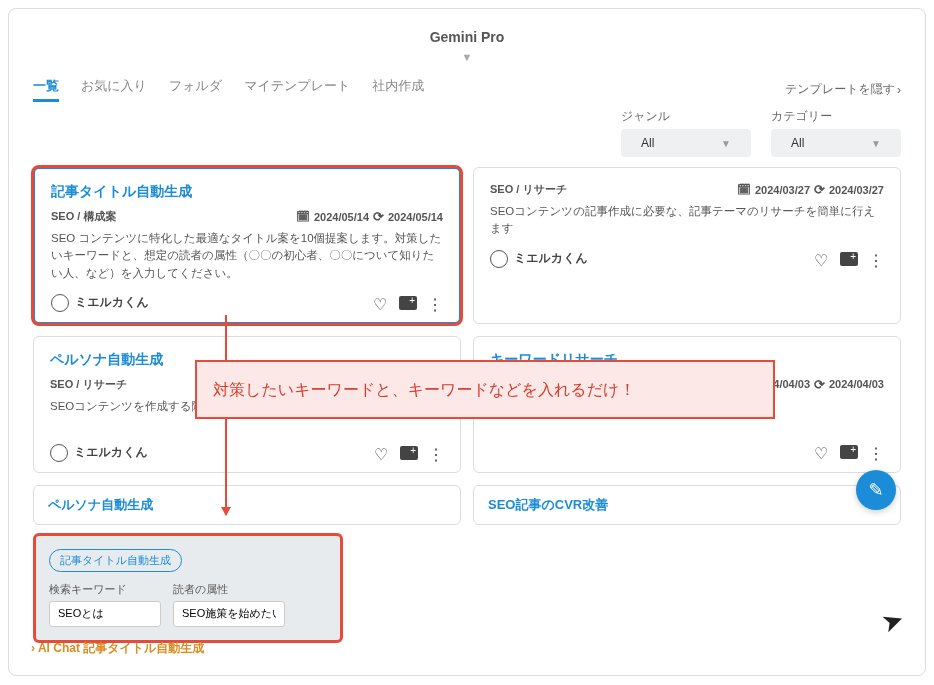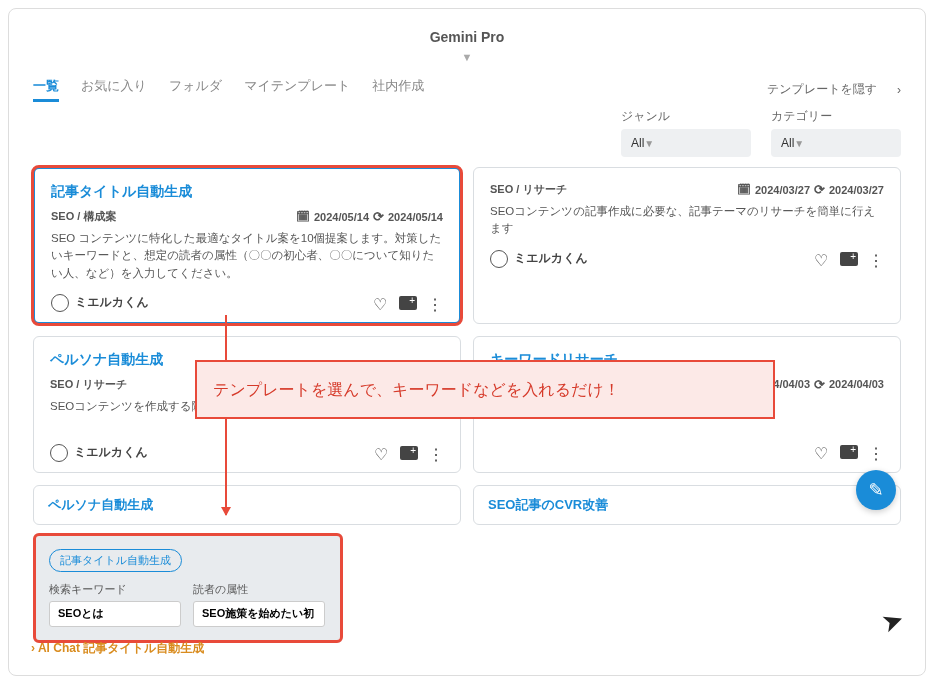"テンプレートを隠す" .hide-link { gap: 20px -> 2px }
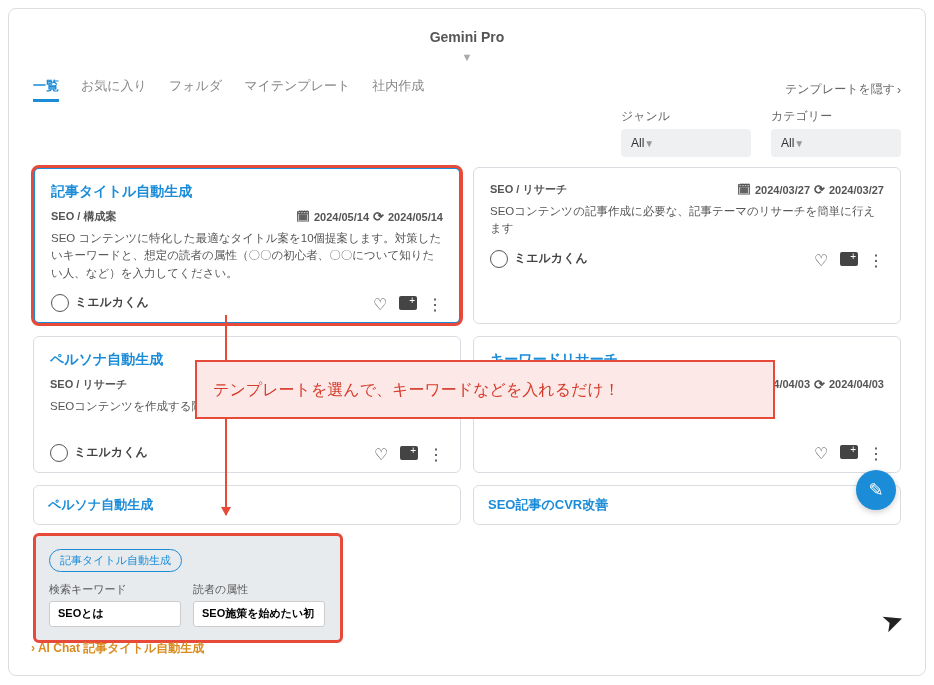"All" .select { justify-content: none -> space-between; padding: 7px 10px -> 7px 20px }
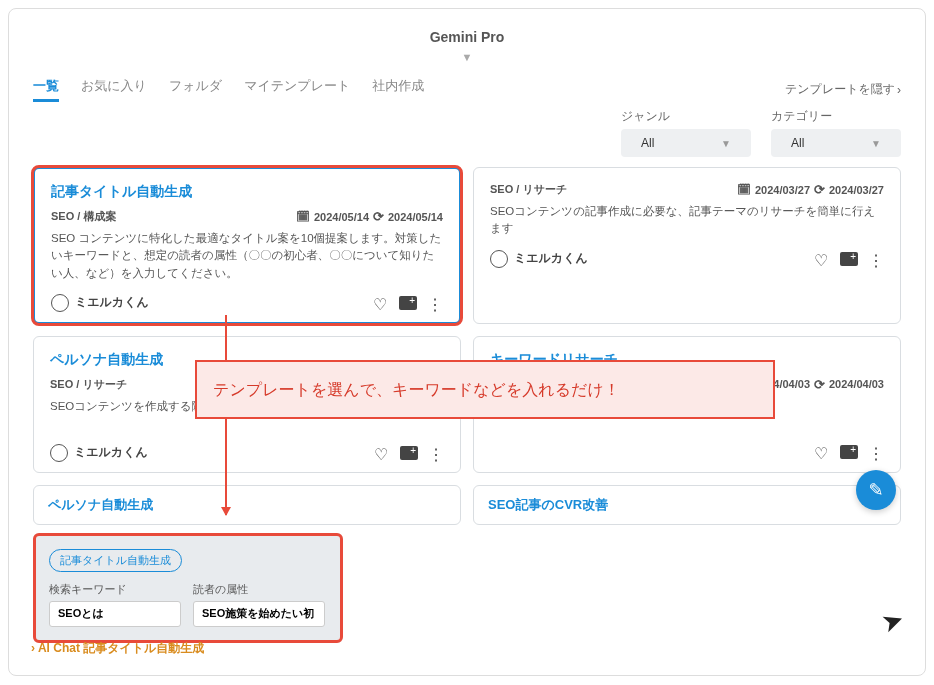"テンプレートを選んで、キーワードなどを入れるだけ！" div { text: テンプレートを選んで -> 対策したいキーワードと }
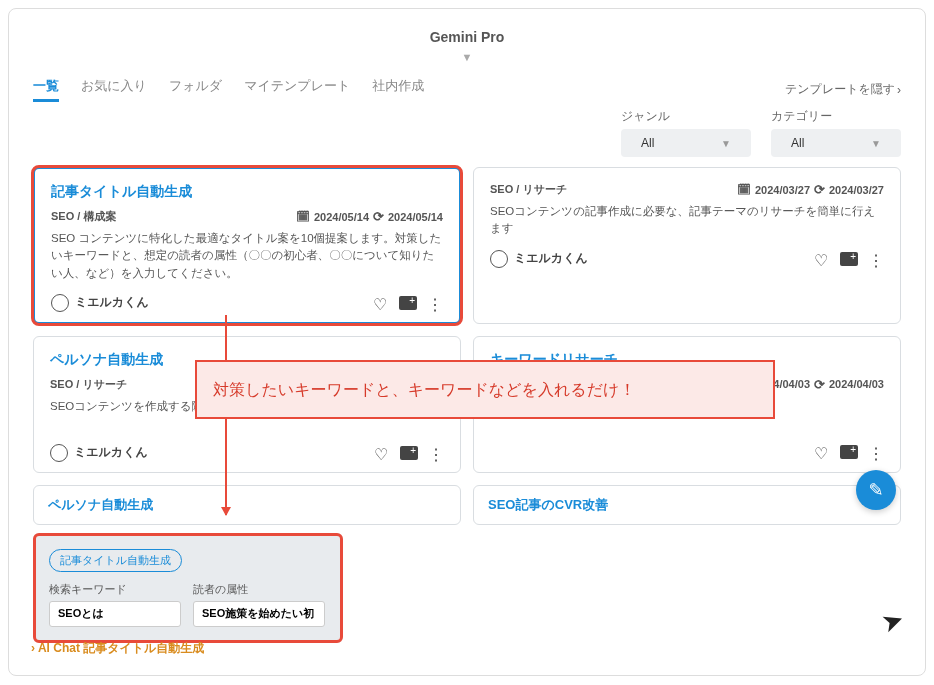"SEOとは" .field input { font-weight: bold -> none; width: 132px -> 112px }
